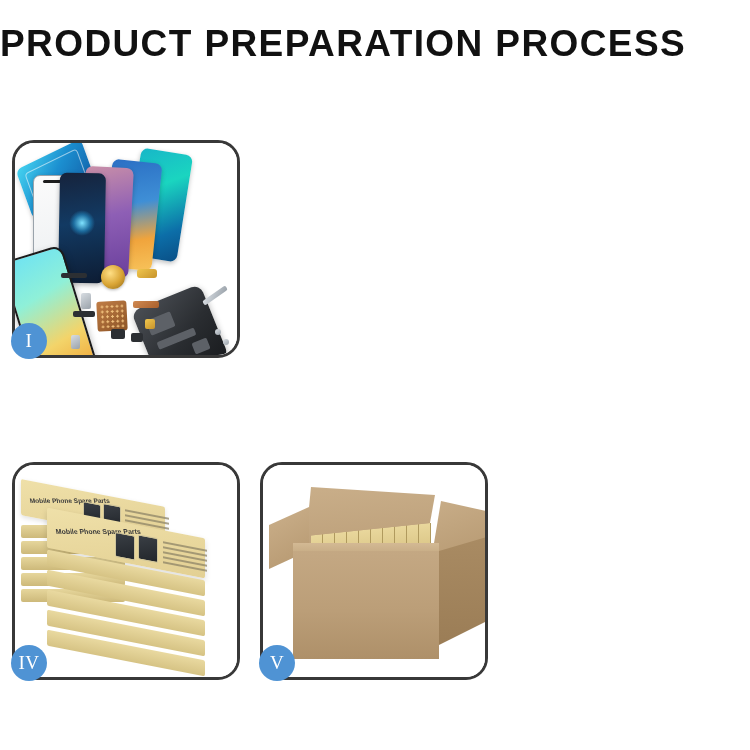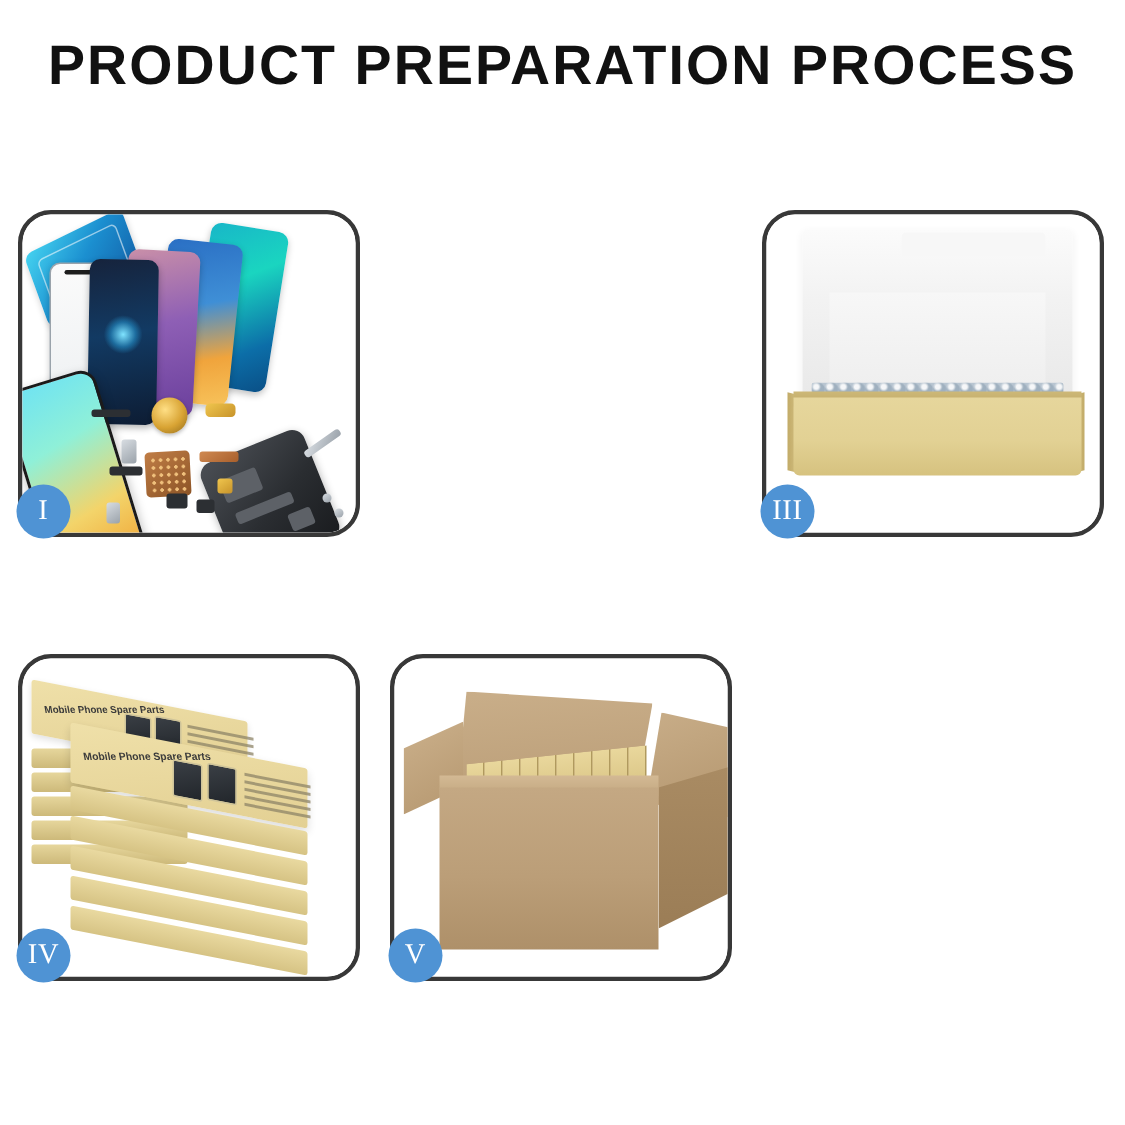"PRODUCT PREPARATION PROCESS" .header { text-align: center -> left }
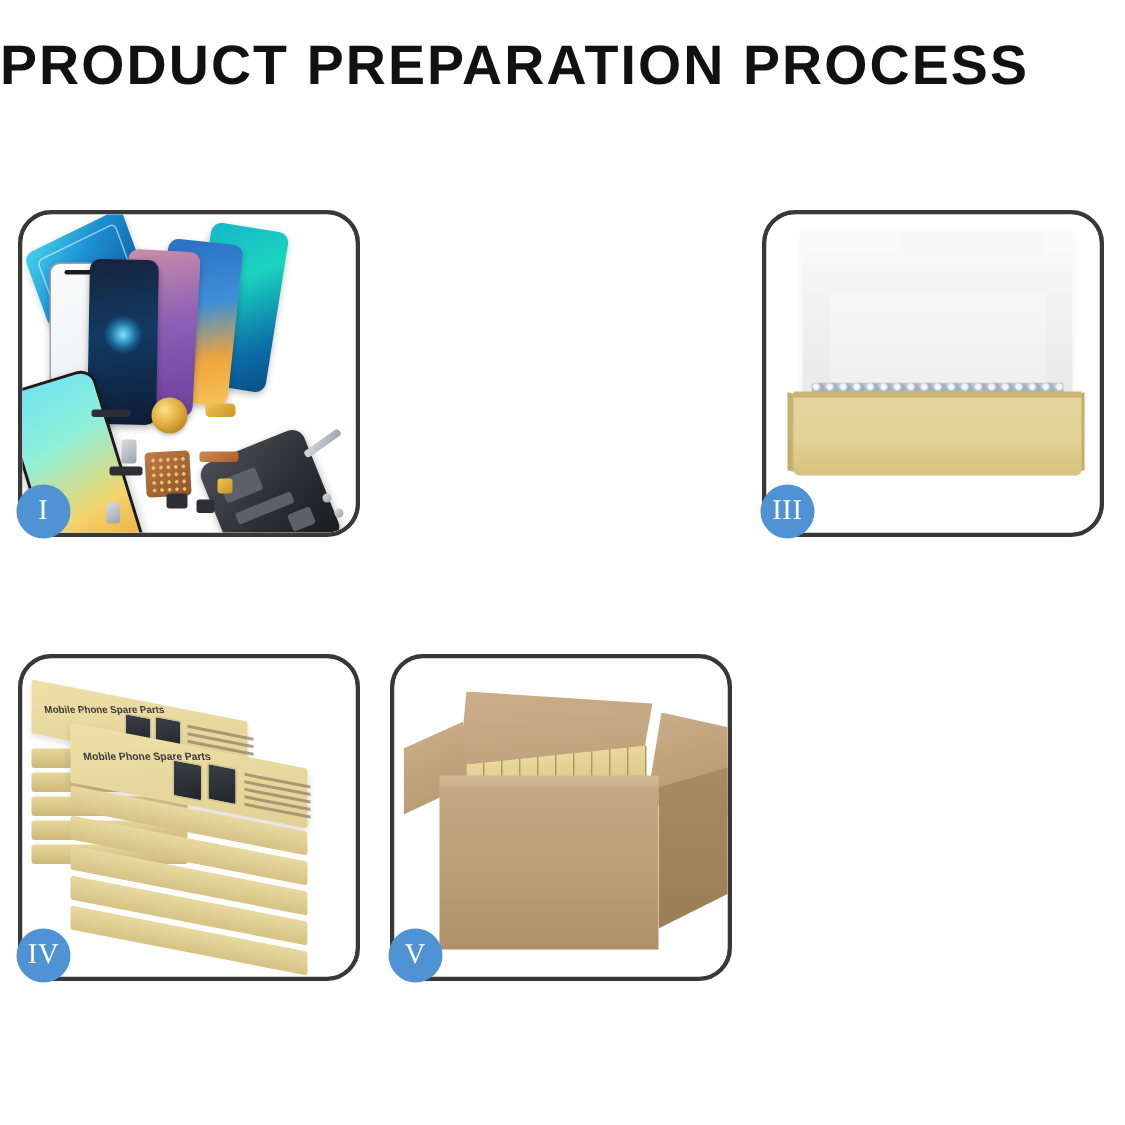"III" div.panel { html: <div> <div> <div> <div></div> <div></div> </div> <div></div> <div></div> <div></div> <div></div> <div></div> </div> <div>III</div> </div> -> none }
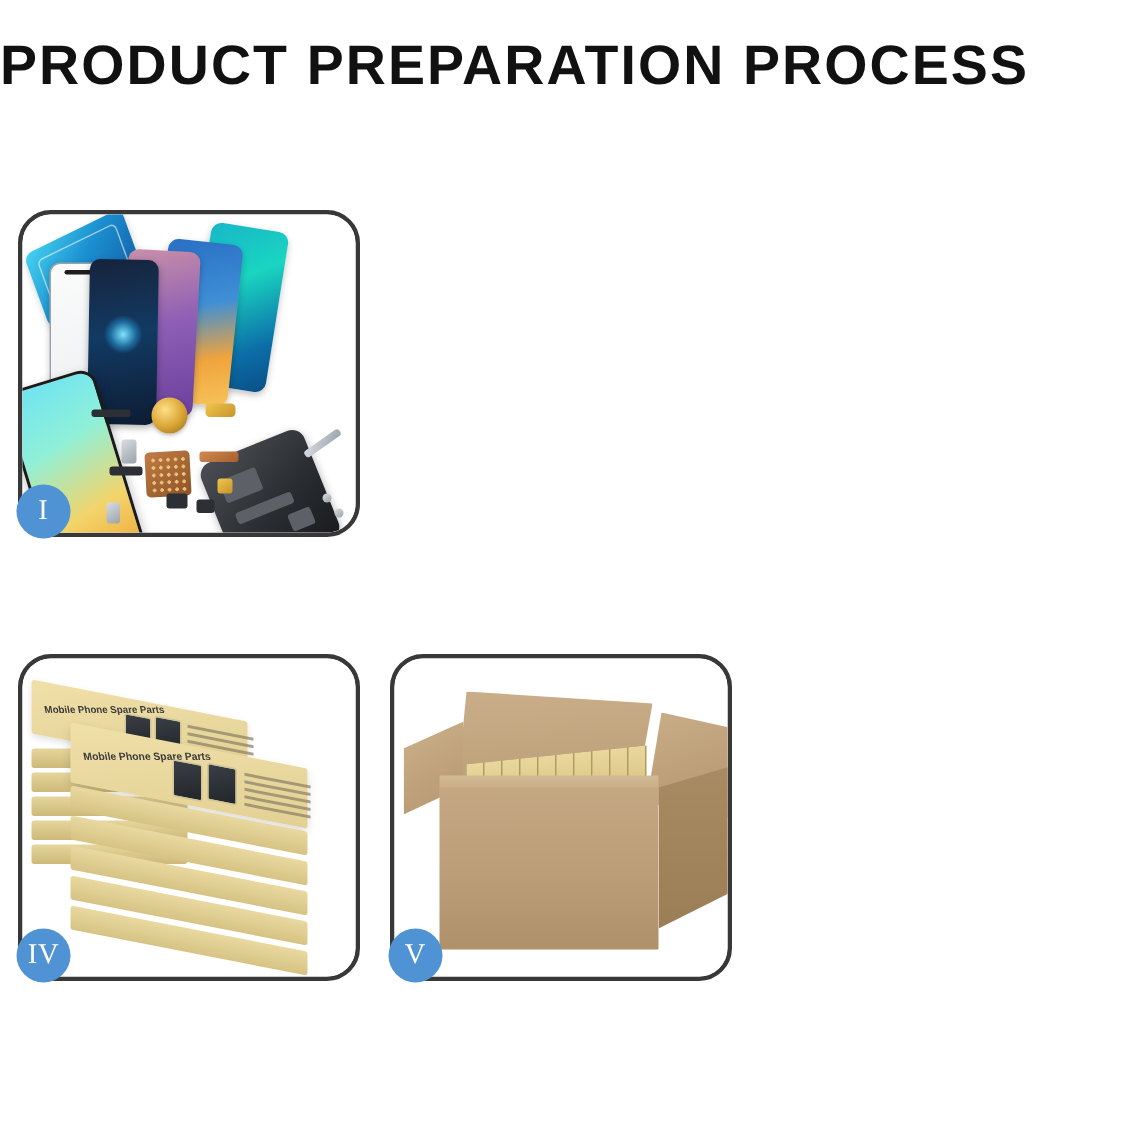"IV" .r1 { top: 296px -> 322px }
